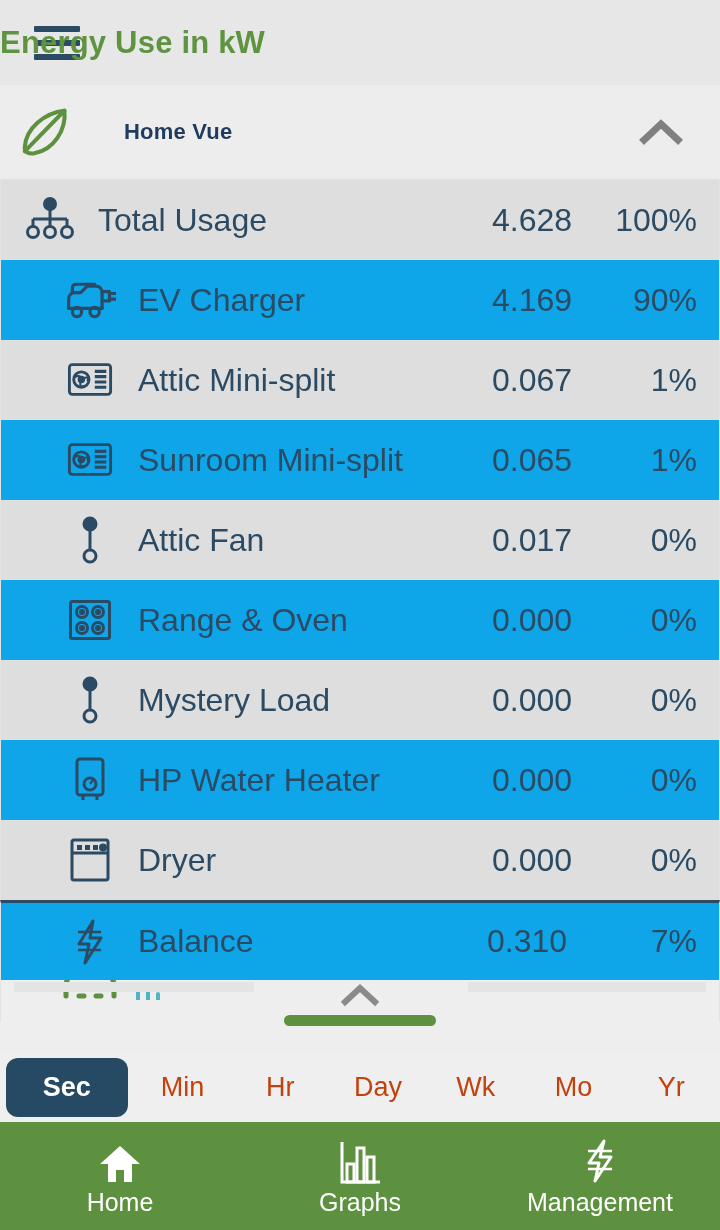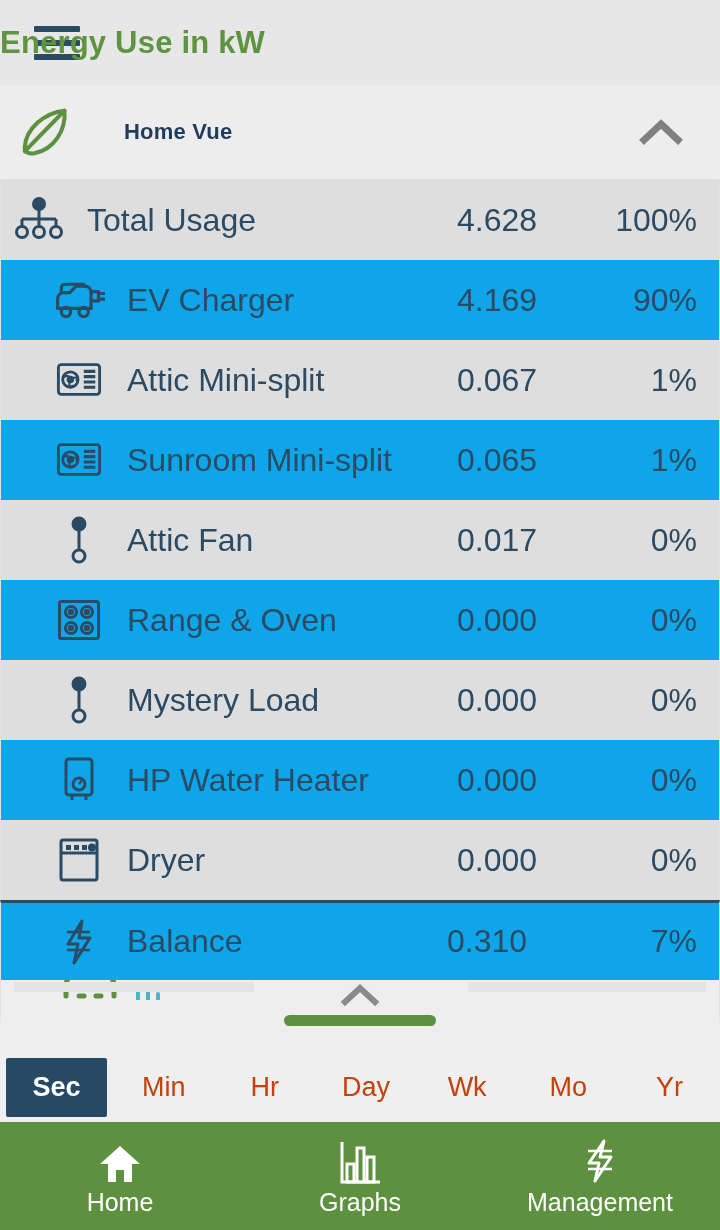"Total Usage" .row { padding-left: none -> 11px }
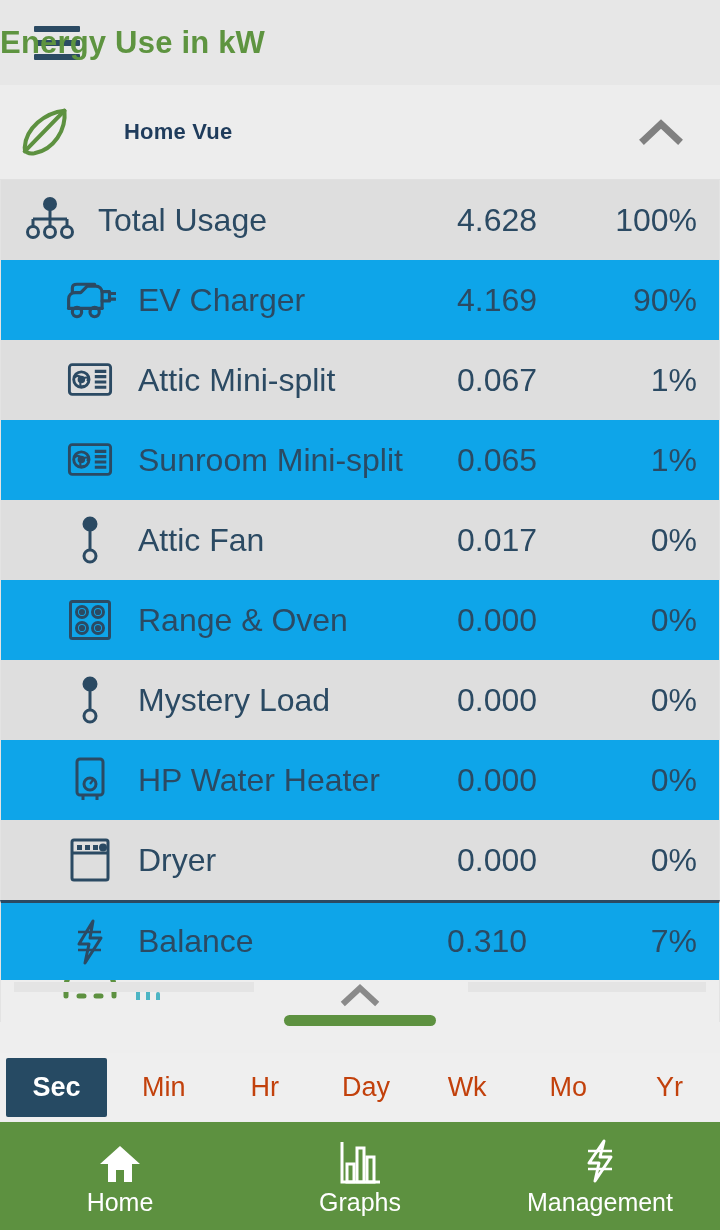"4.628" .val { text-align: left -> center }
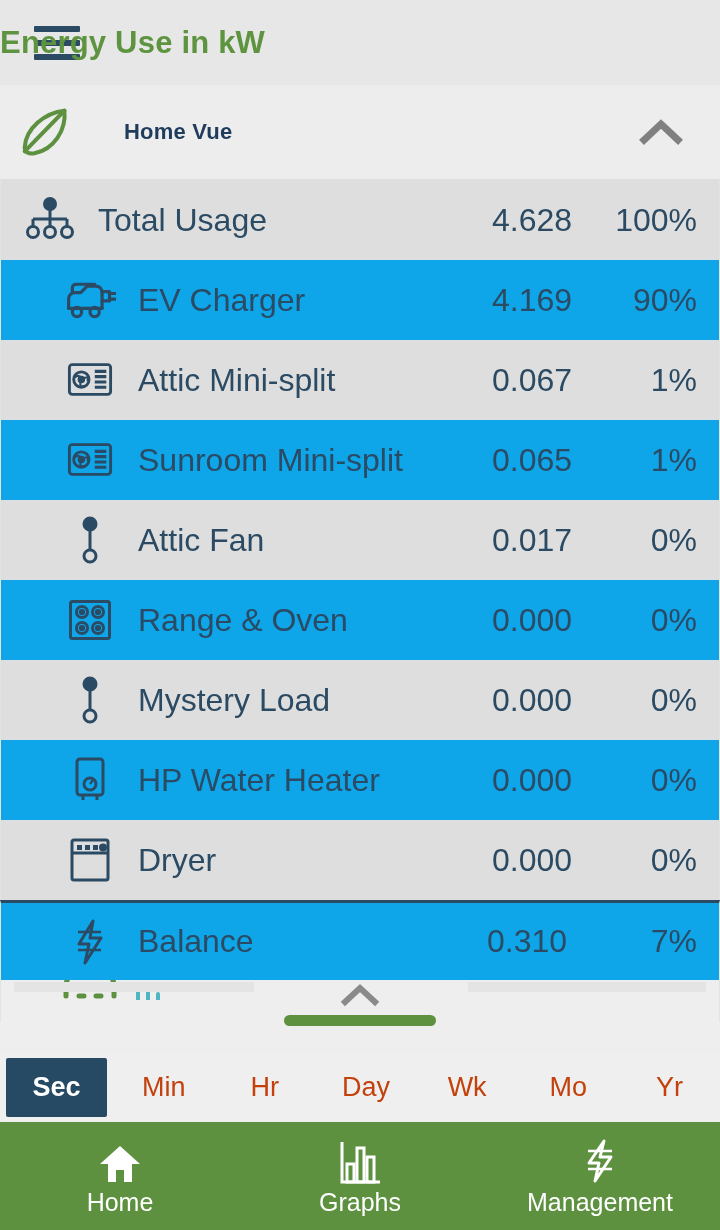"Sec" .period.active { border-radius: 2px -> 12px; padding: 14px 0 -> 14px 12px }
